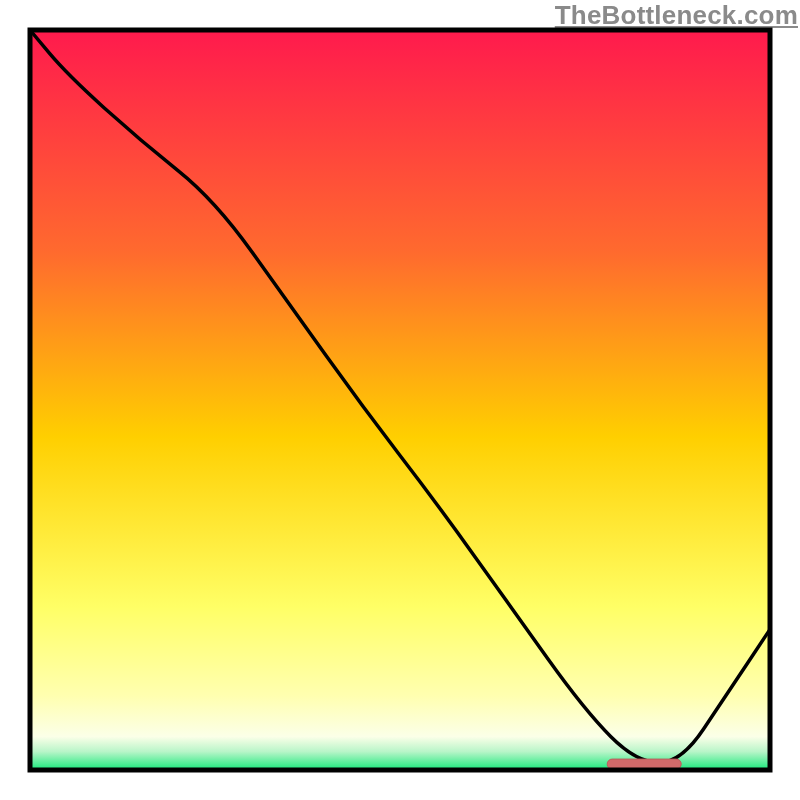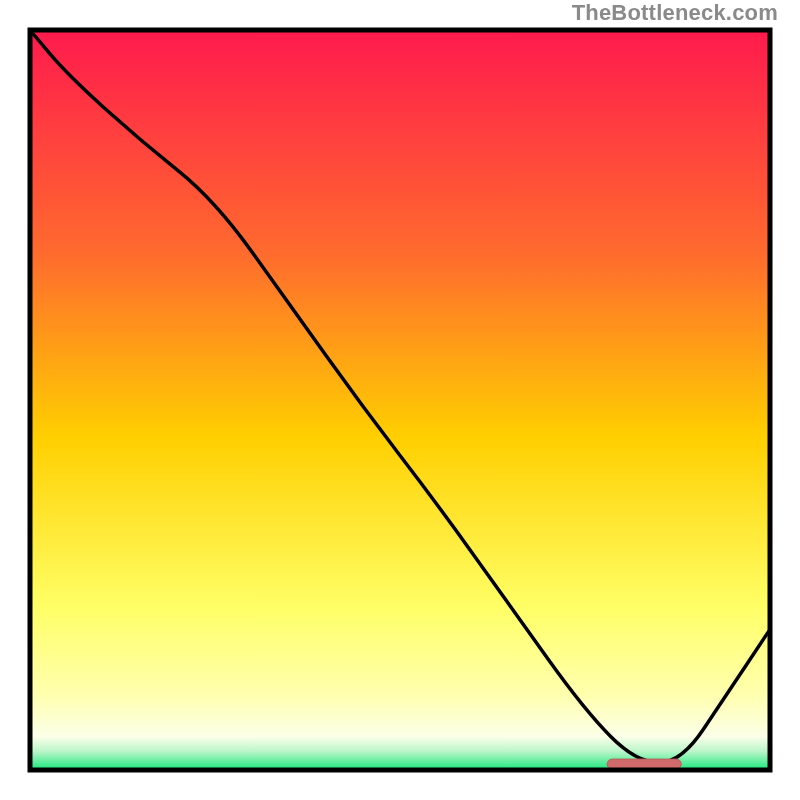"TheBottleneck.com" .watermark { font-size: 22px -> 26px; right: 22px -> 2px; text-decoration: none -> underline }
